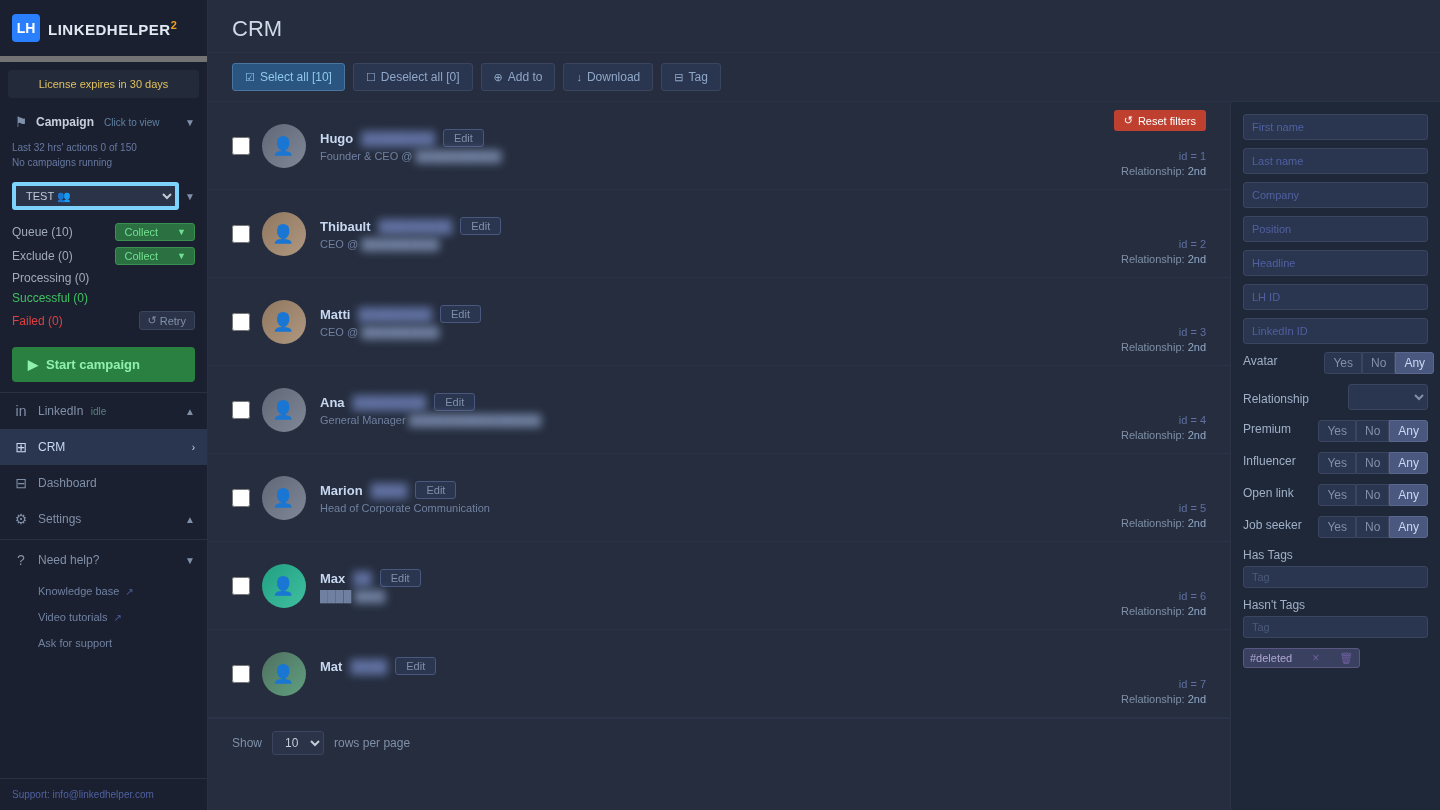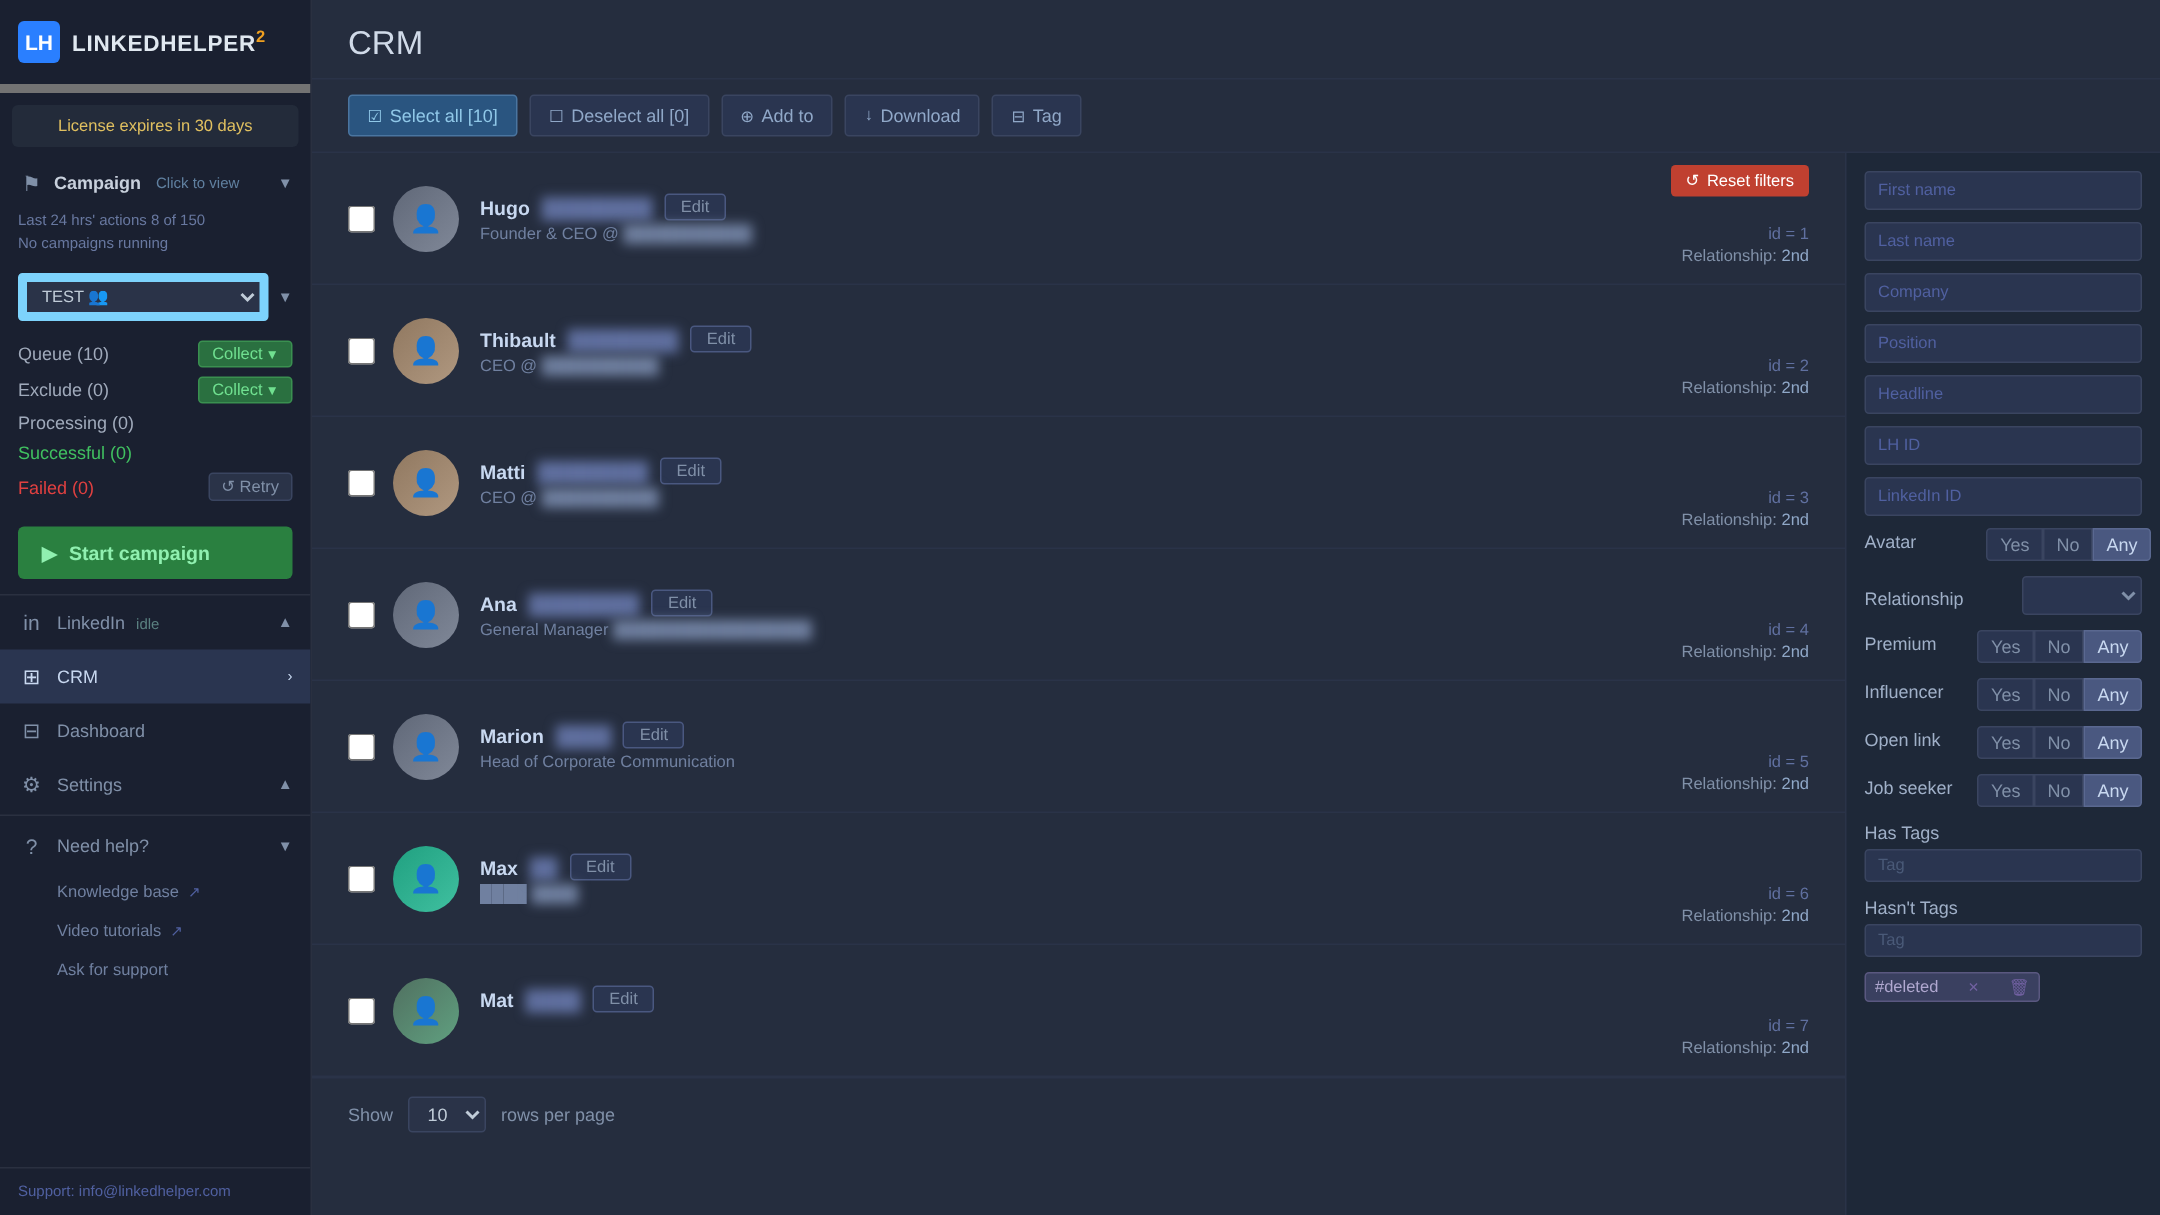"Last 24 hrs' actions 8" div { text: 24 hrs' actions 8 -> 32 hrs' actions 0 }
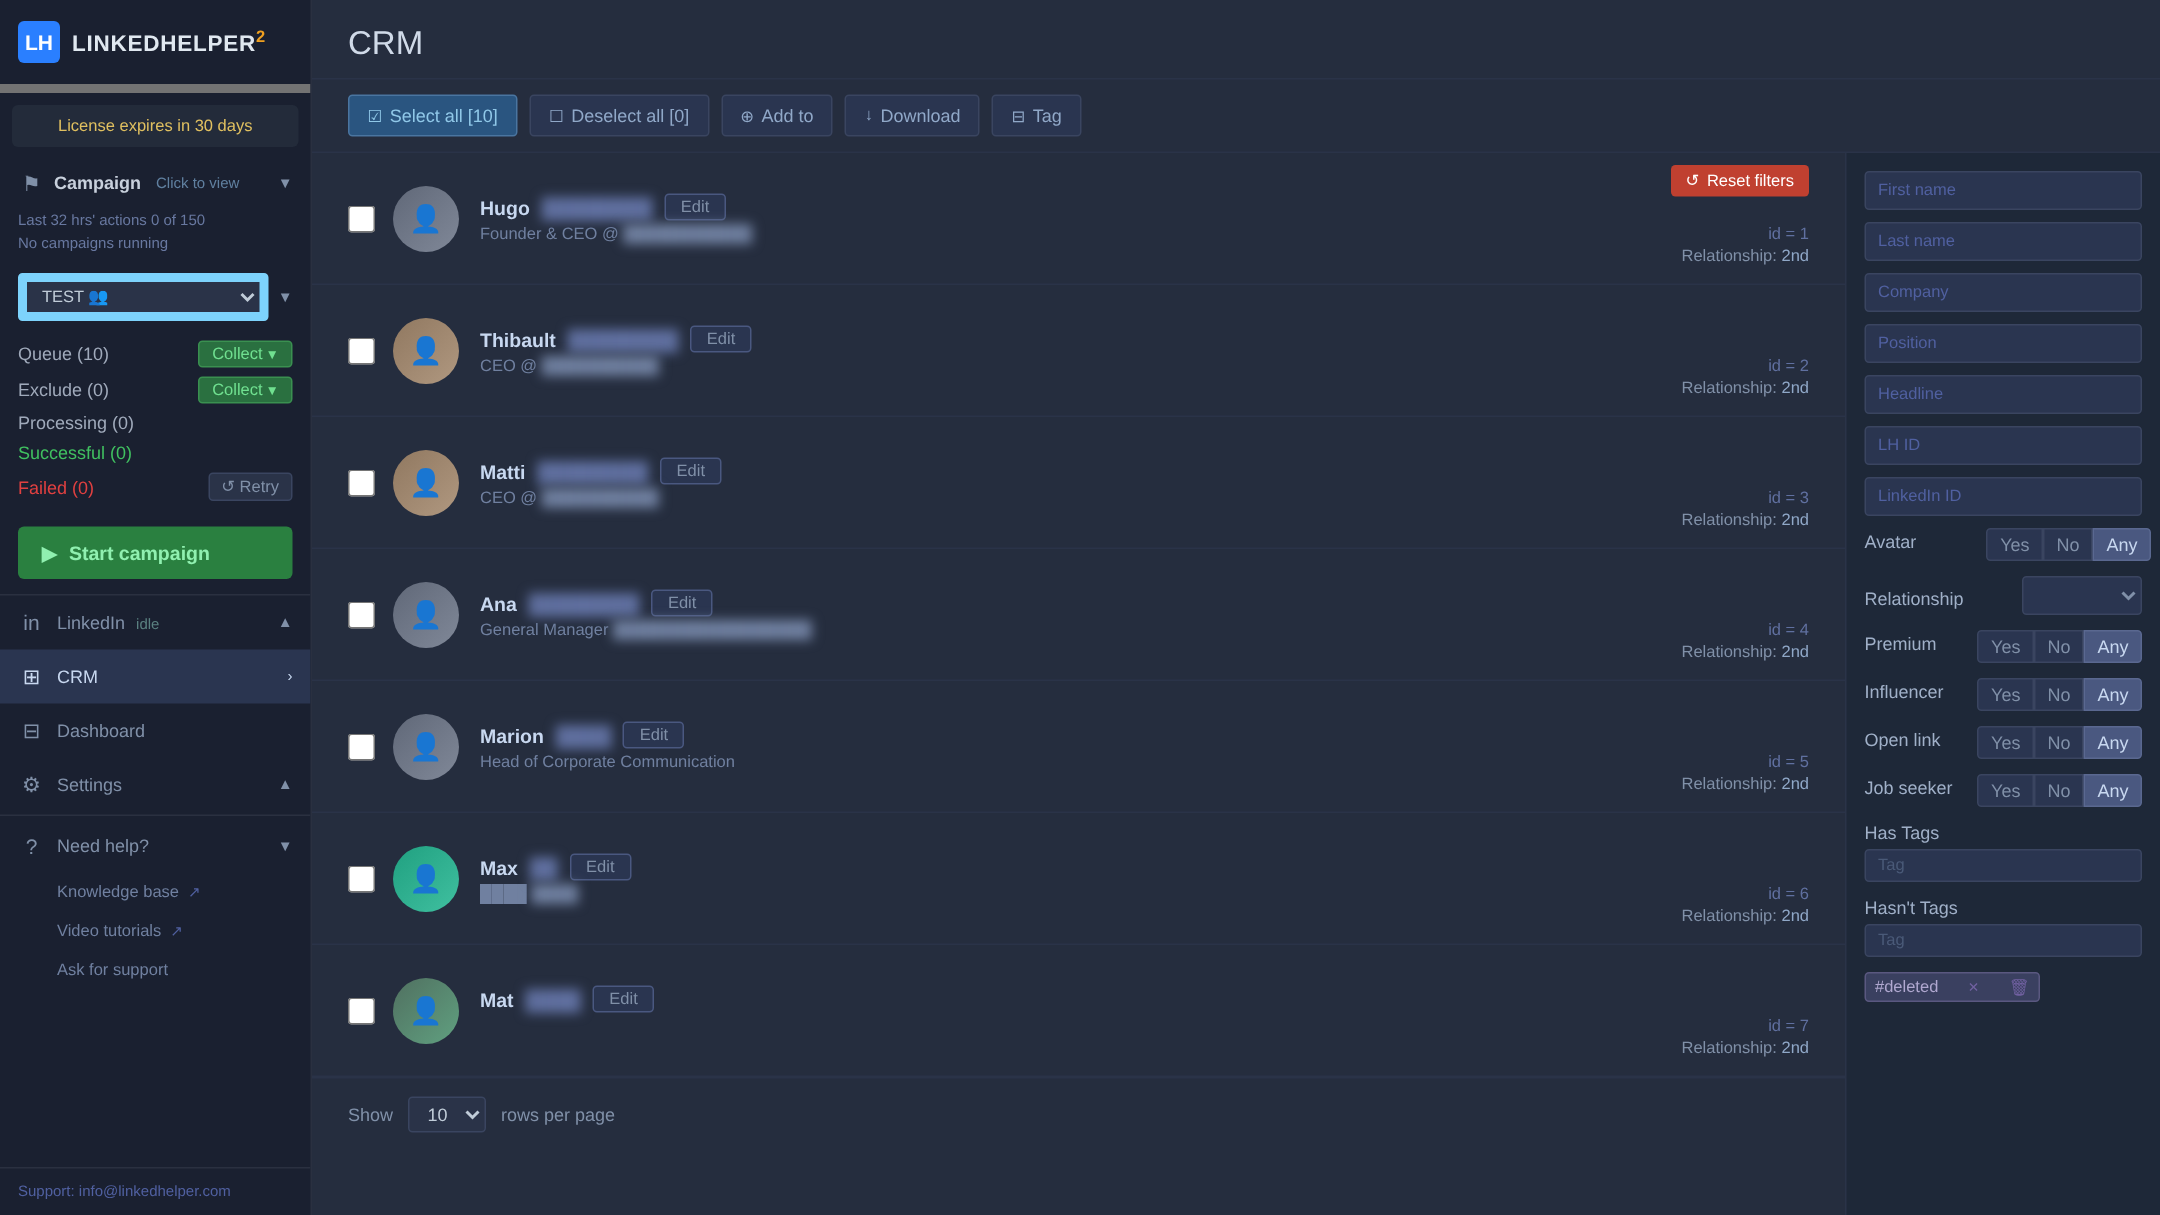"TEST 👥" .dropdown-select { border: 6px solid #7dd3fc -> 4px solid #7dd3fc }
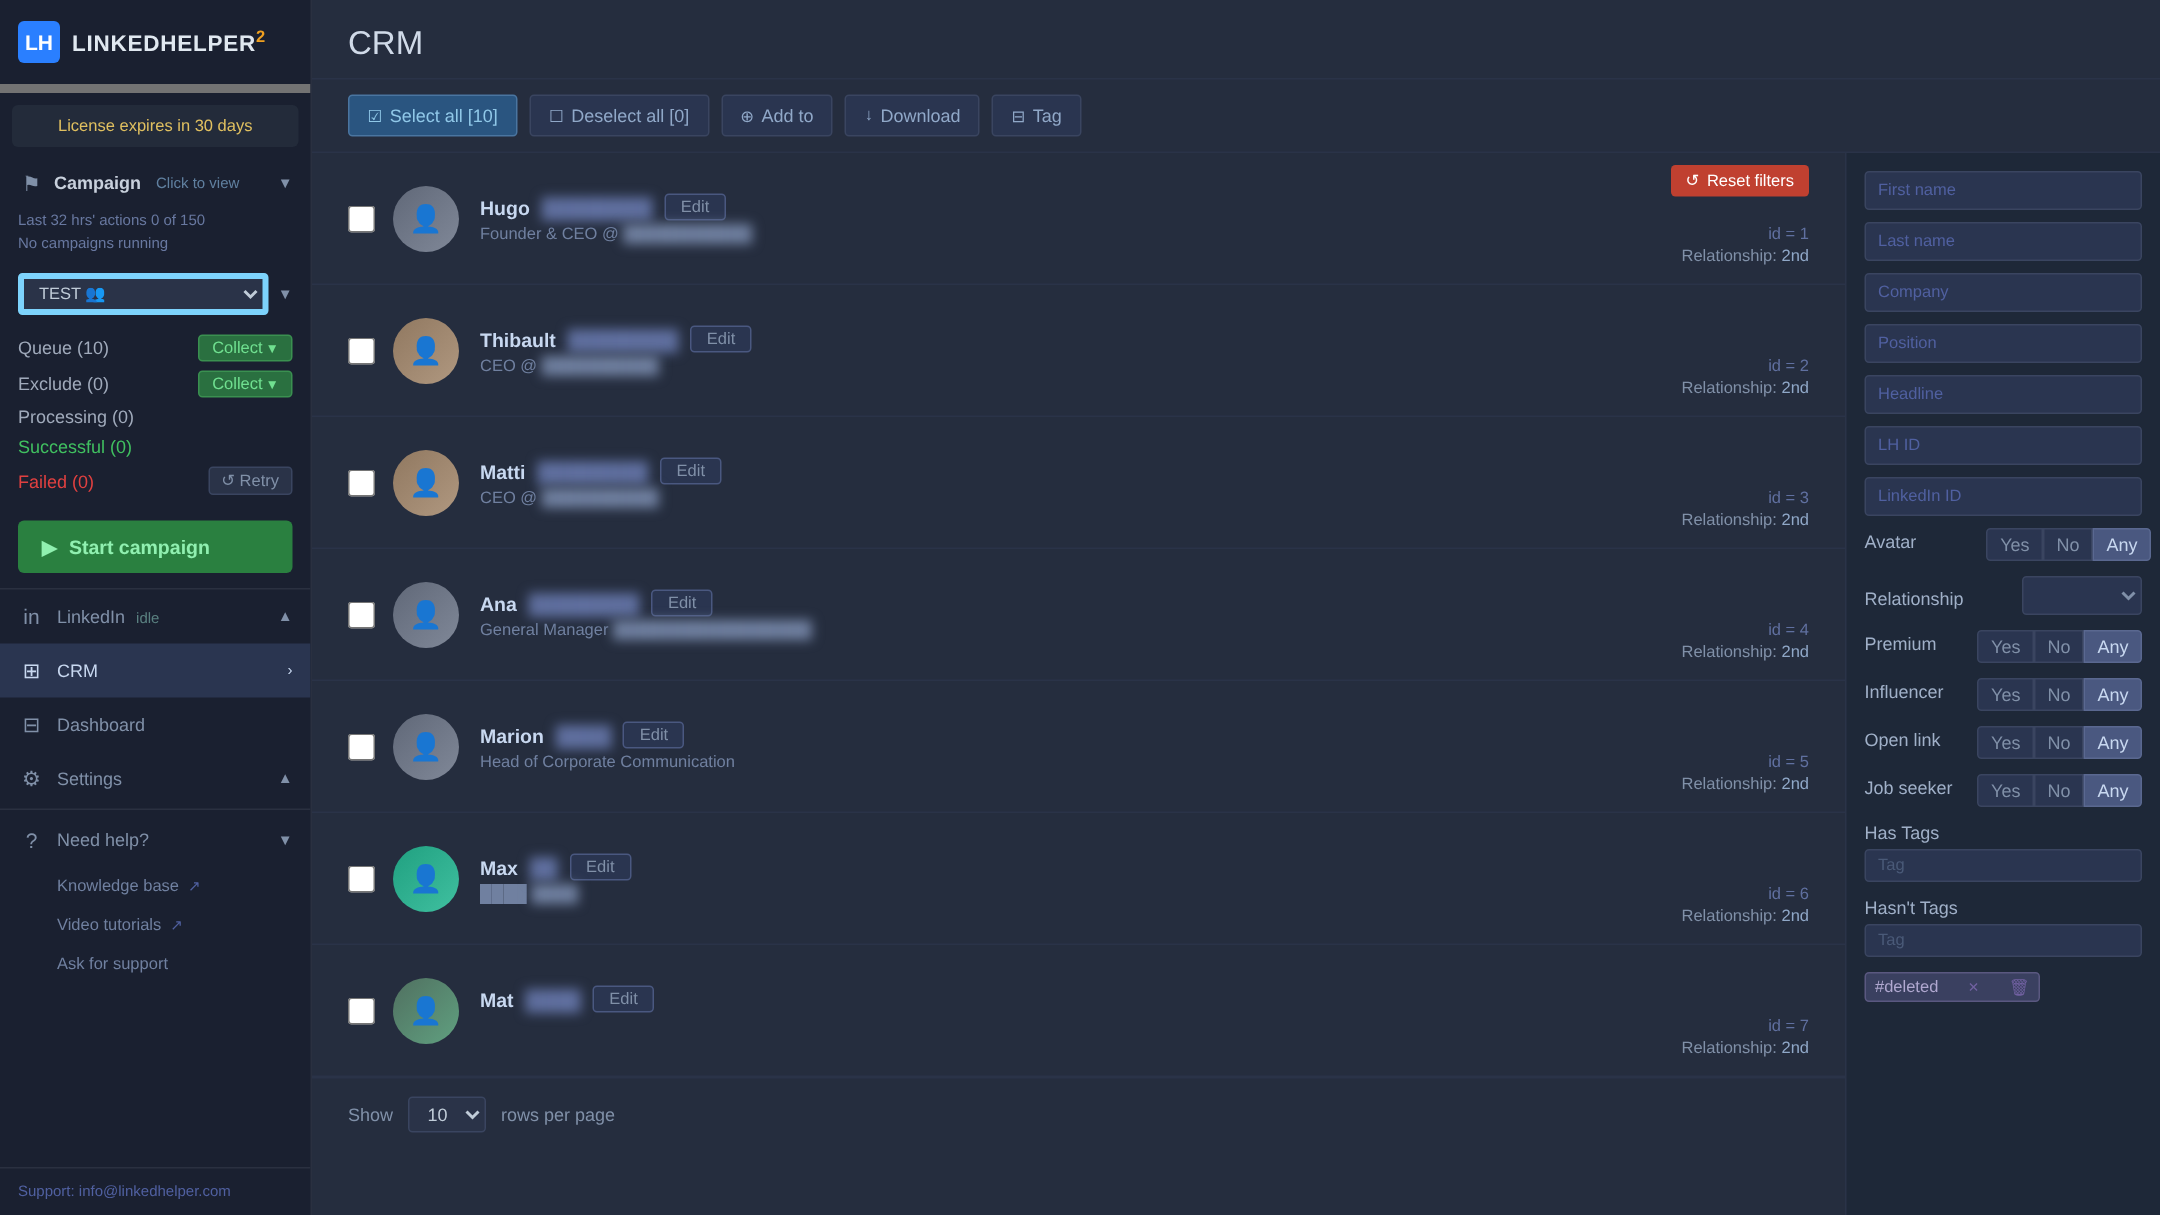"Collect" .collect-btn { gap: 2px -> 19px }
